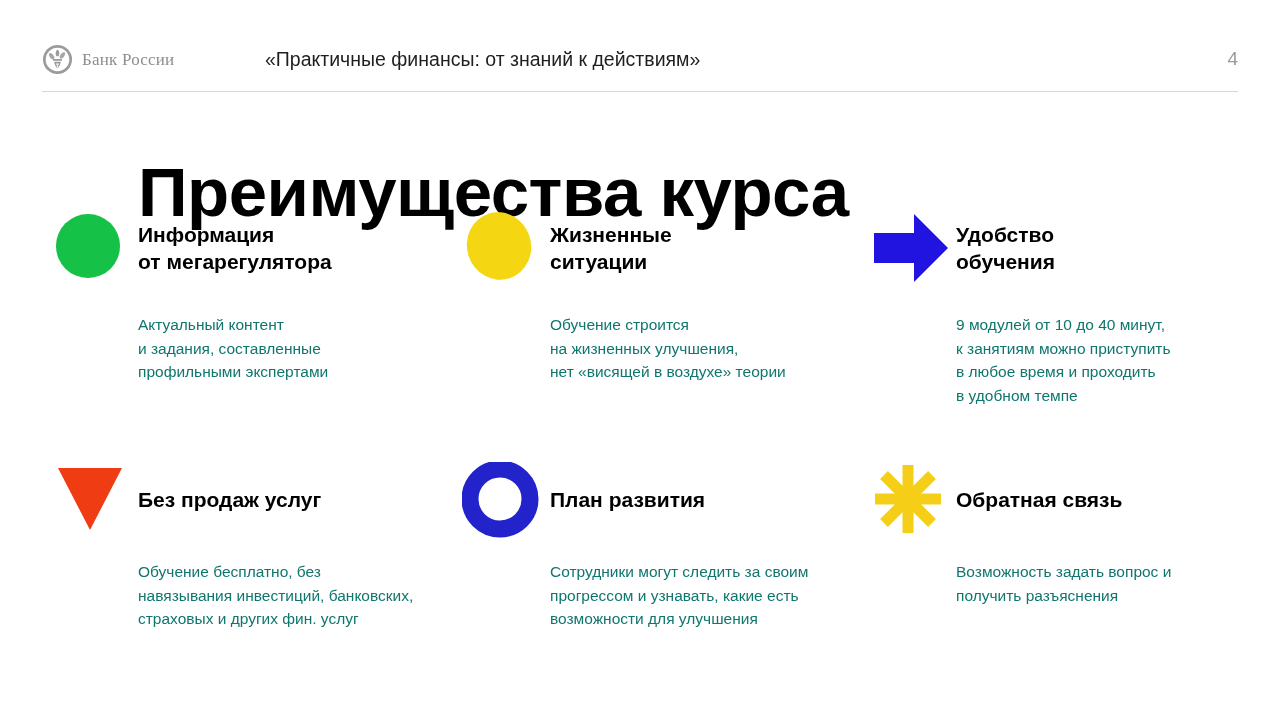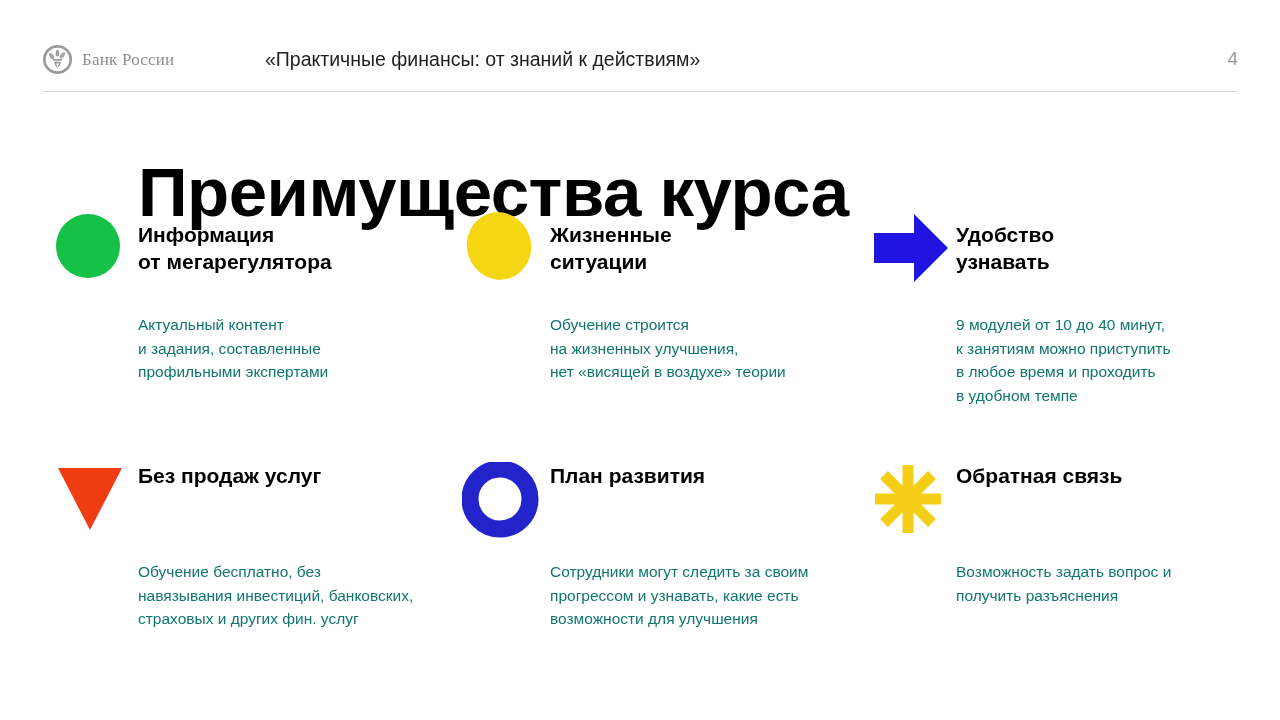"Удобство" div.card-title { text: узнавать -> обучения }
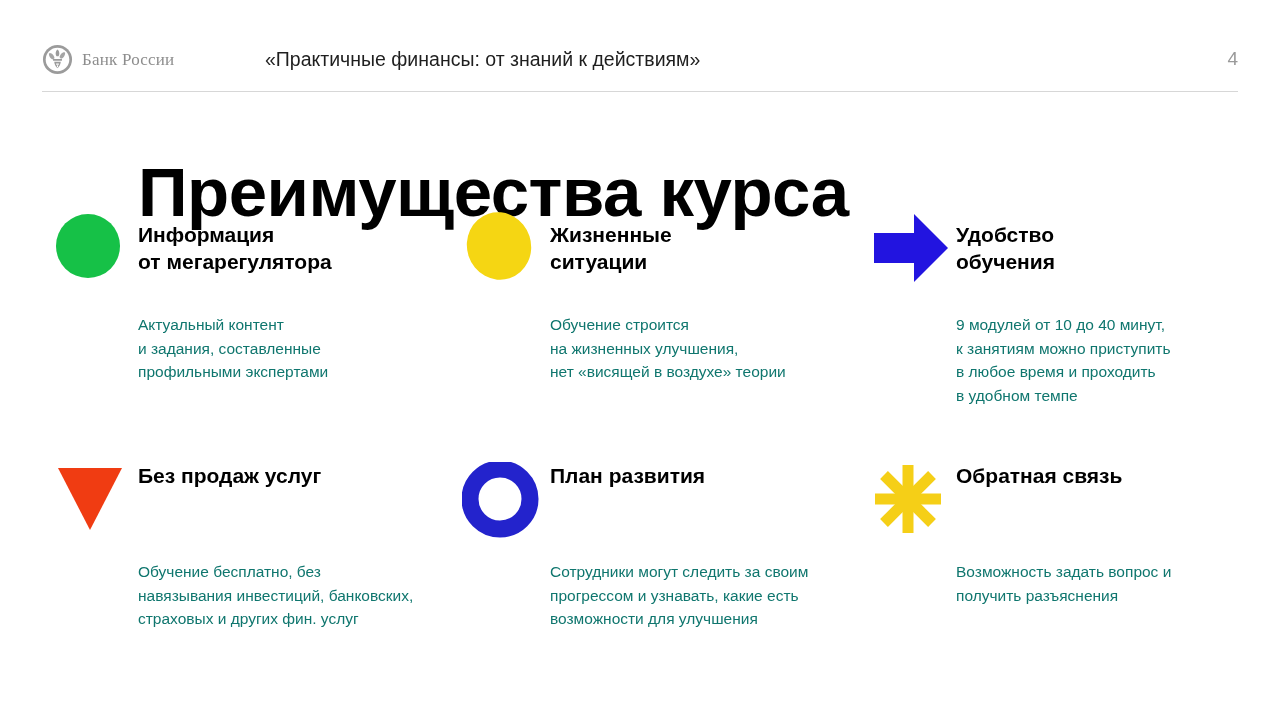"Без продаж услуг" .row-bottom .card-head { align-items: flex-start -> center }
